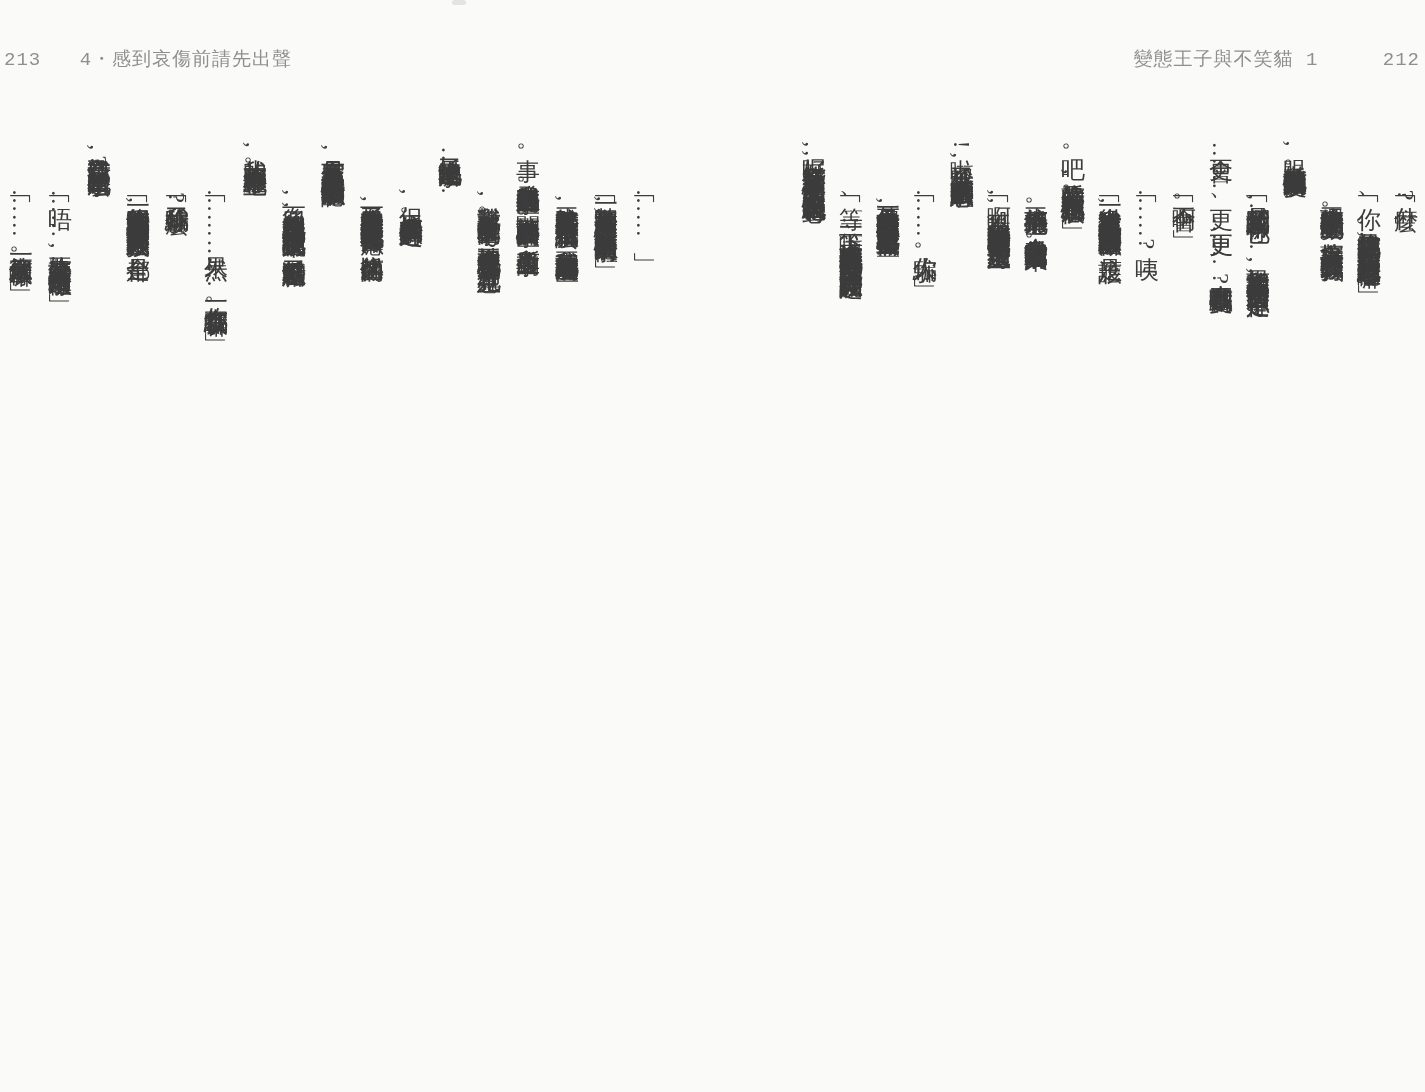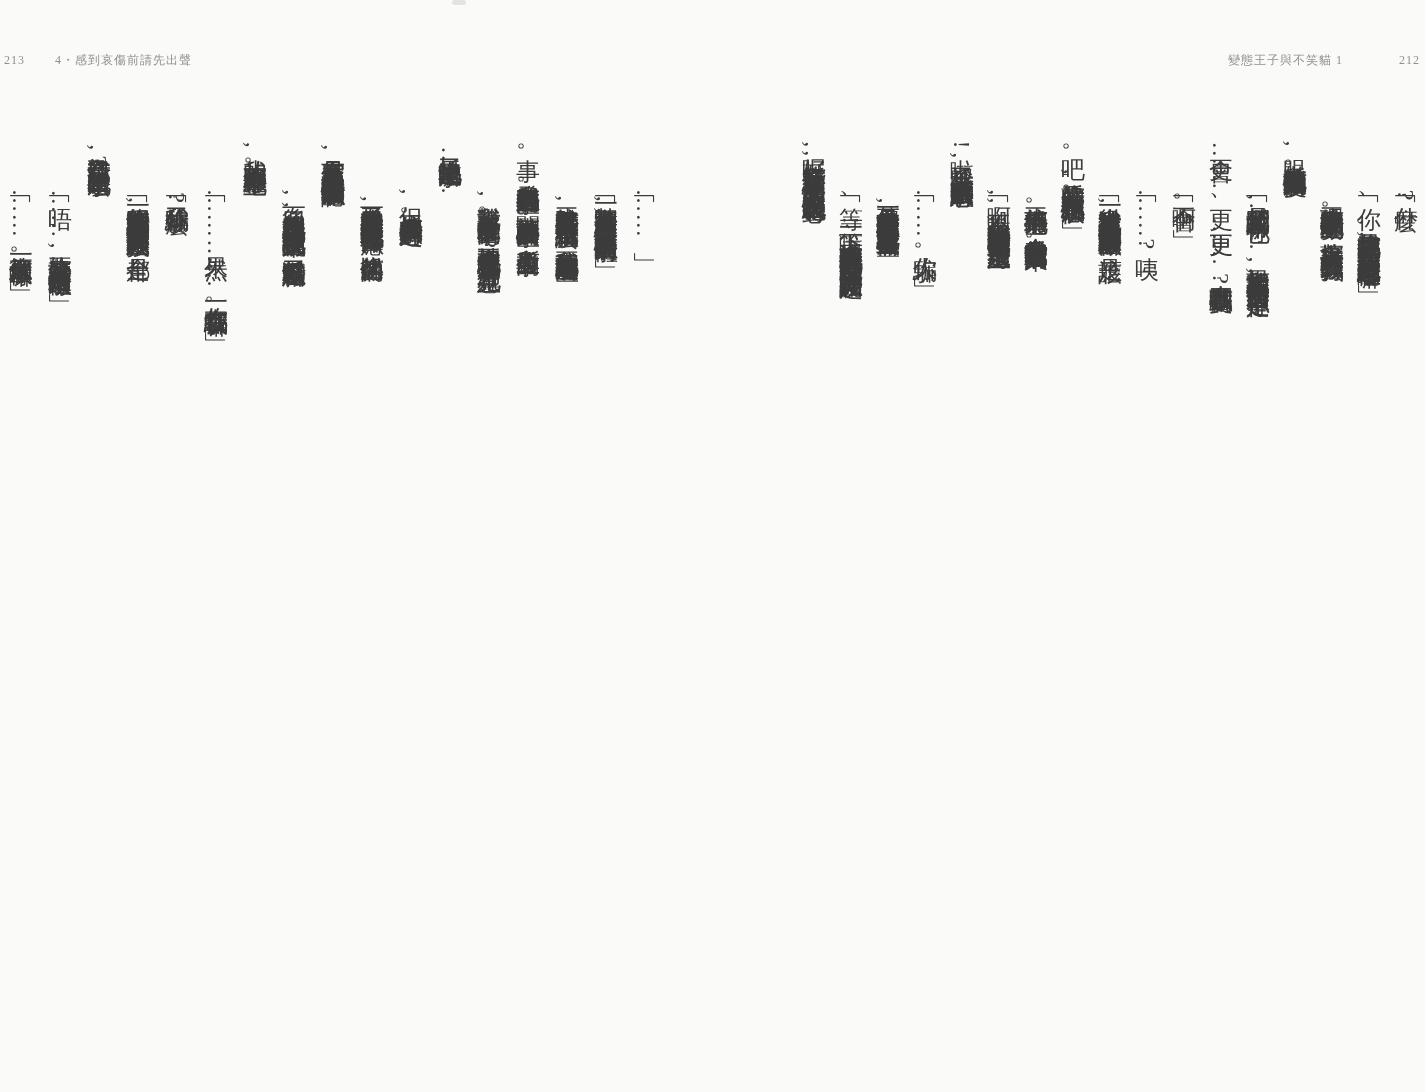"213 4・感到哀傷前請先出聲" .running-head { font-family: Liberation Serif, serif -> Liberation Mono, monospace; font-size: 12px -> 19px }
